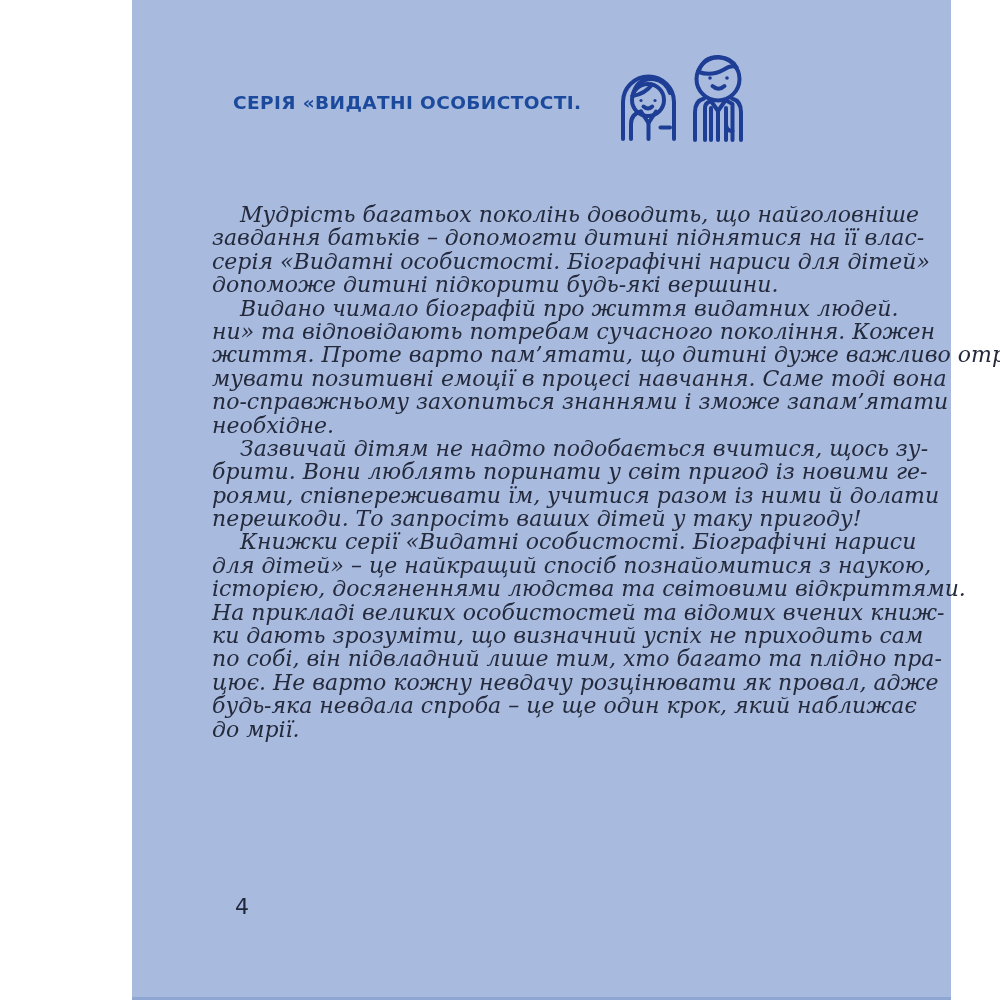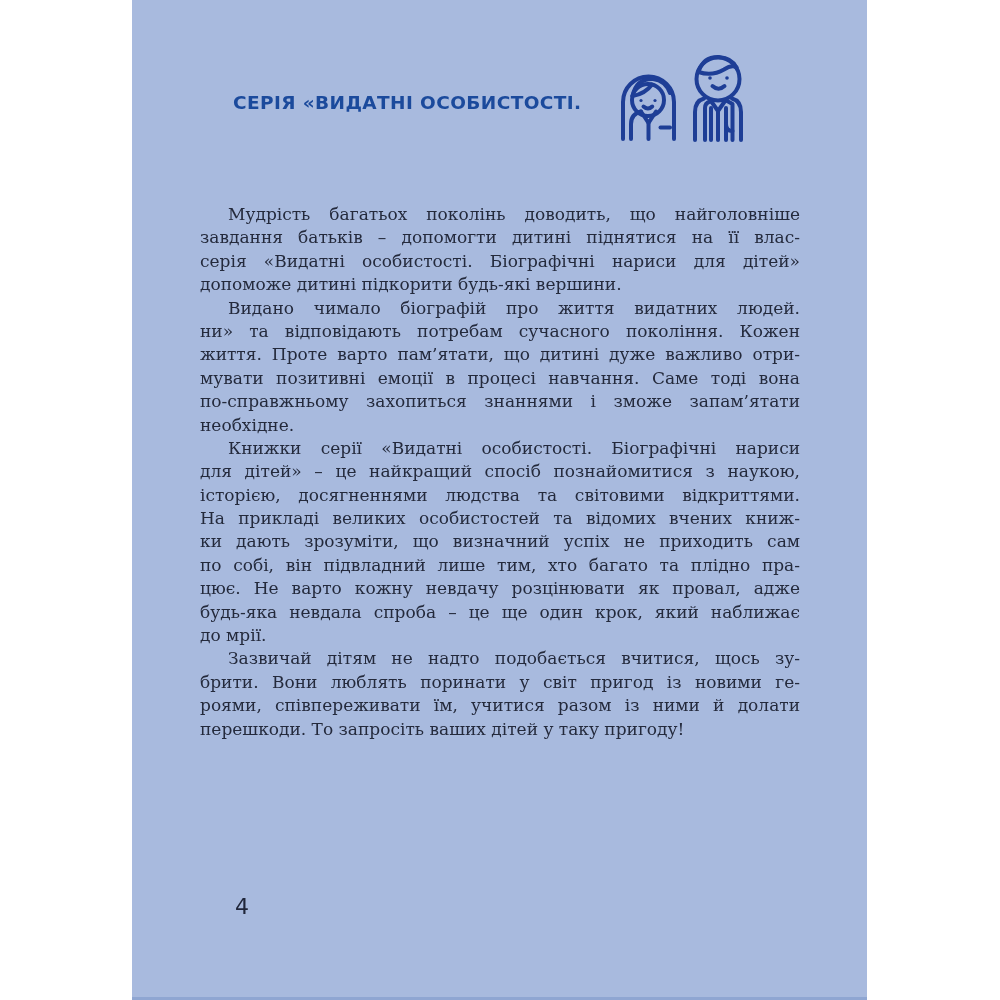"СЕРІЯ «ВИДАТНІ ОСОБИСТОСТІ." .page { width: 735px -> 819px }
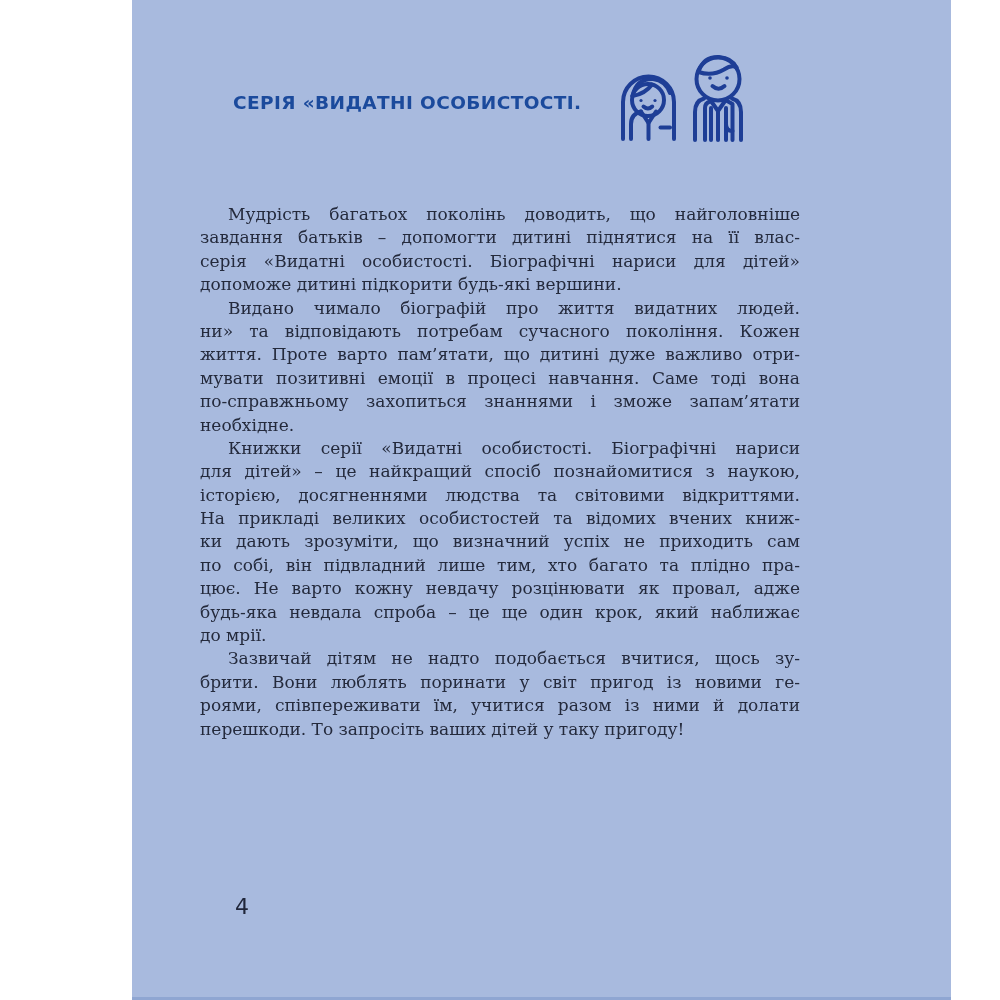"Мудрість багатьох поколінь доводить, що" .body-text { font-size: 17px -> 22px; font-style: none -> italic; left: 68px -> 80px }
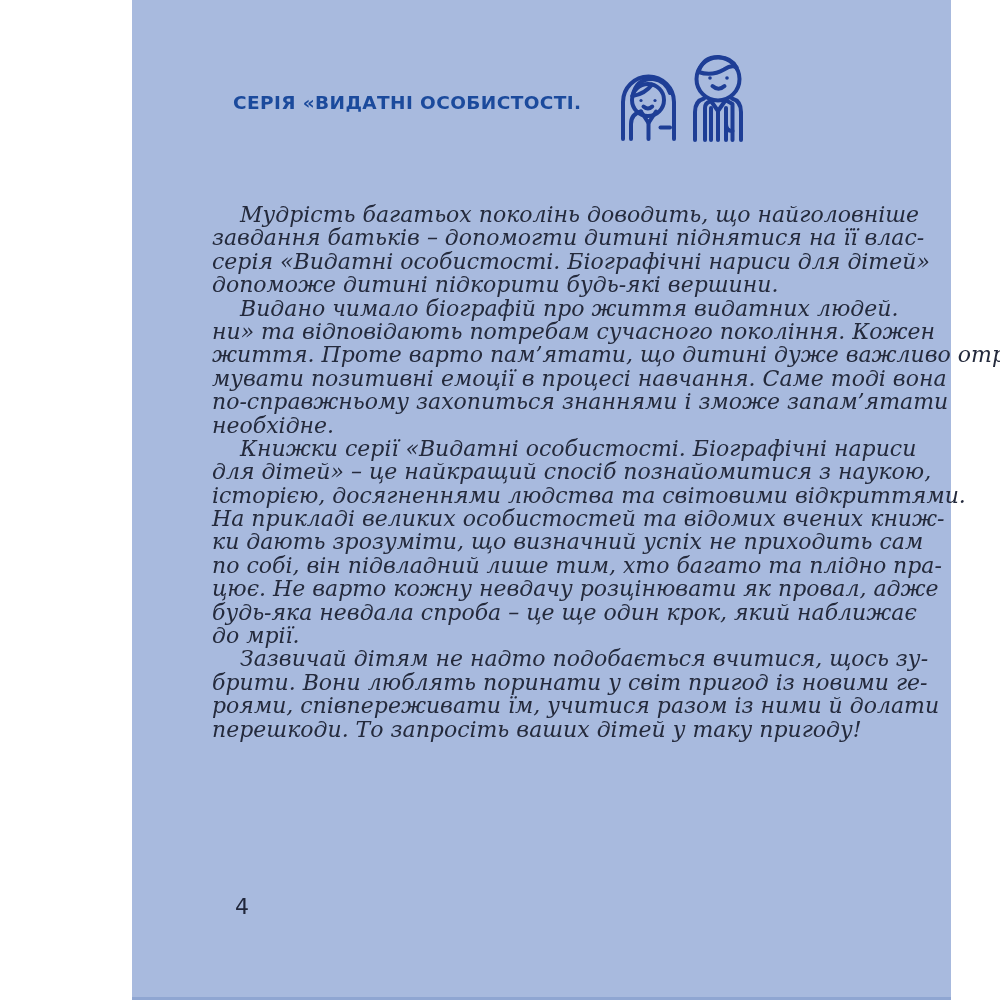"Книжки серії «Видатні особистості." div.para { order: before "Зазвичай дітям не надто подобається" -> after "Зазвичай дітям не надто подобається" }
